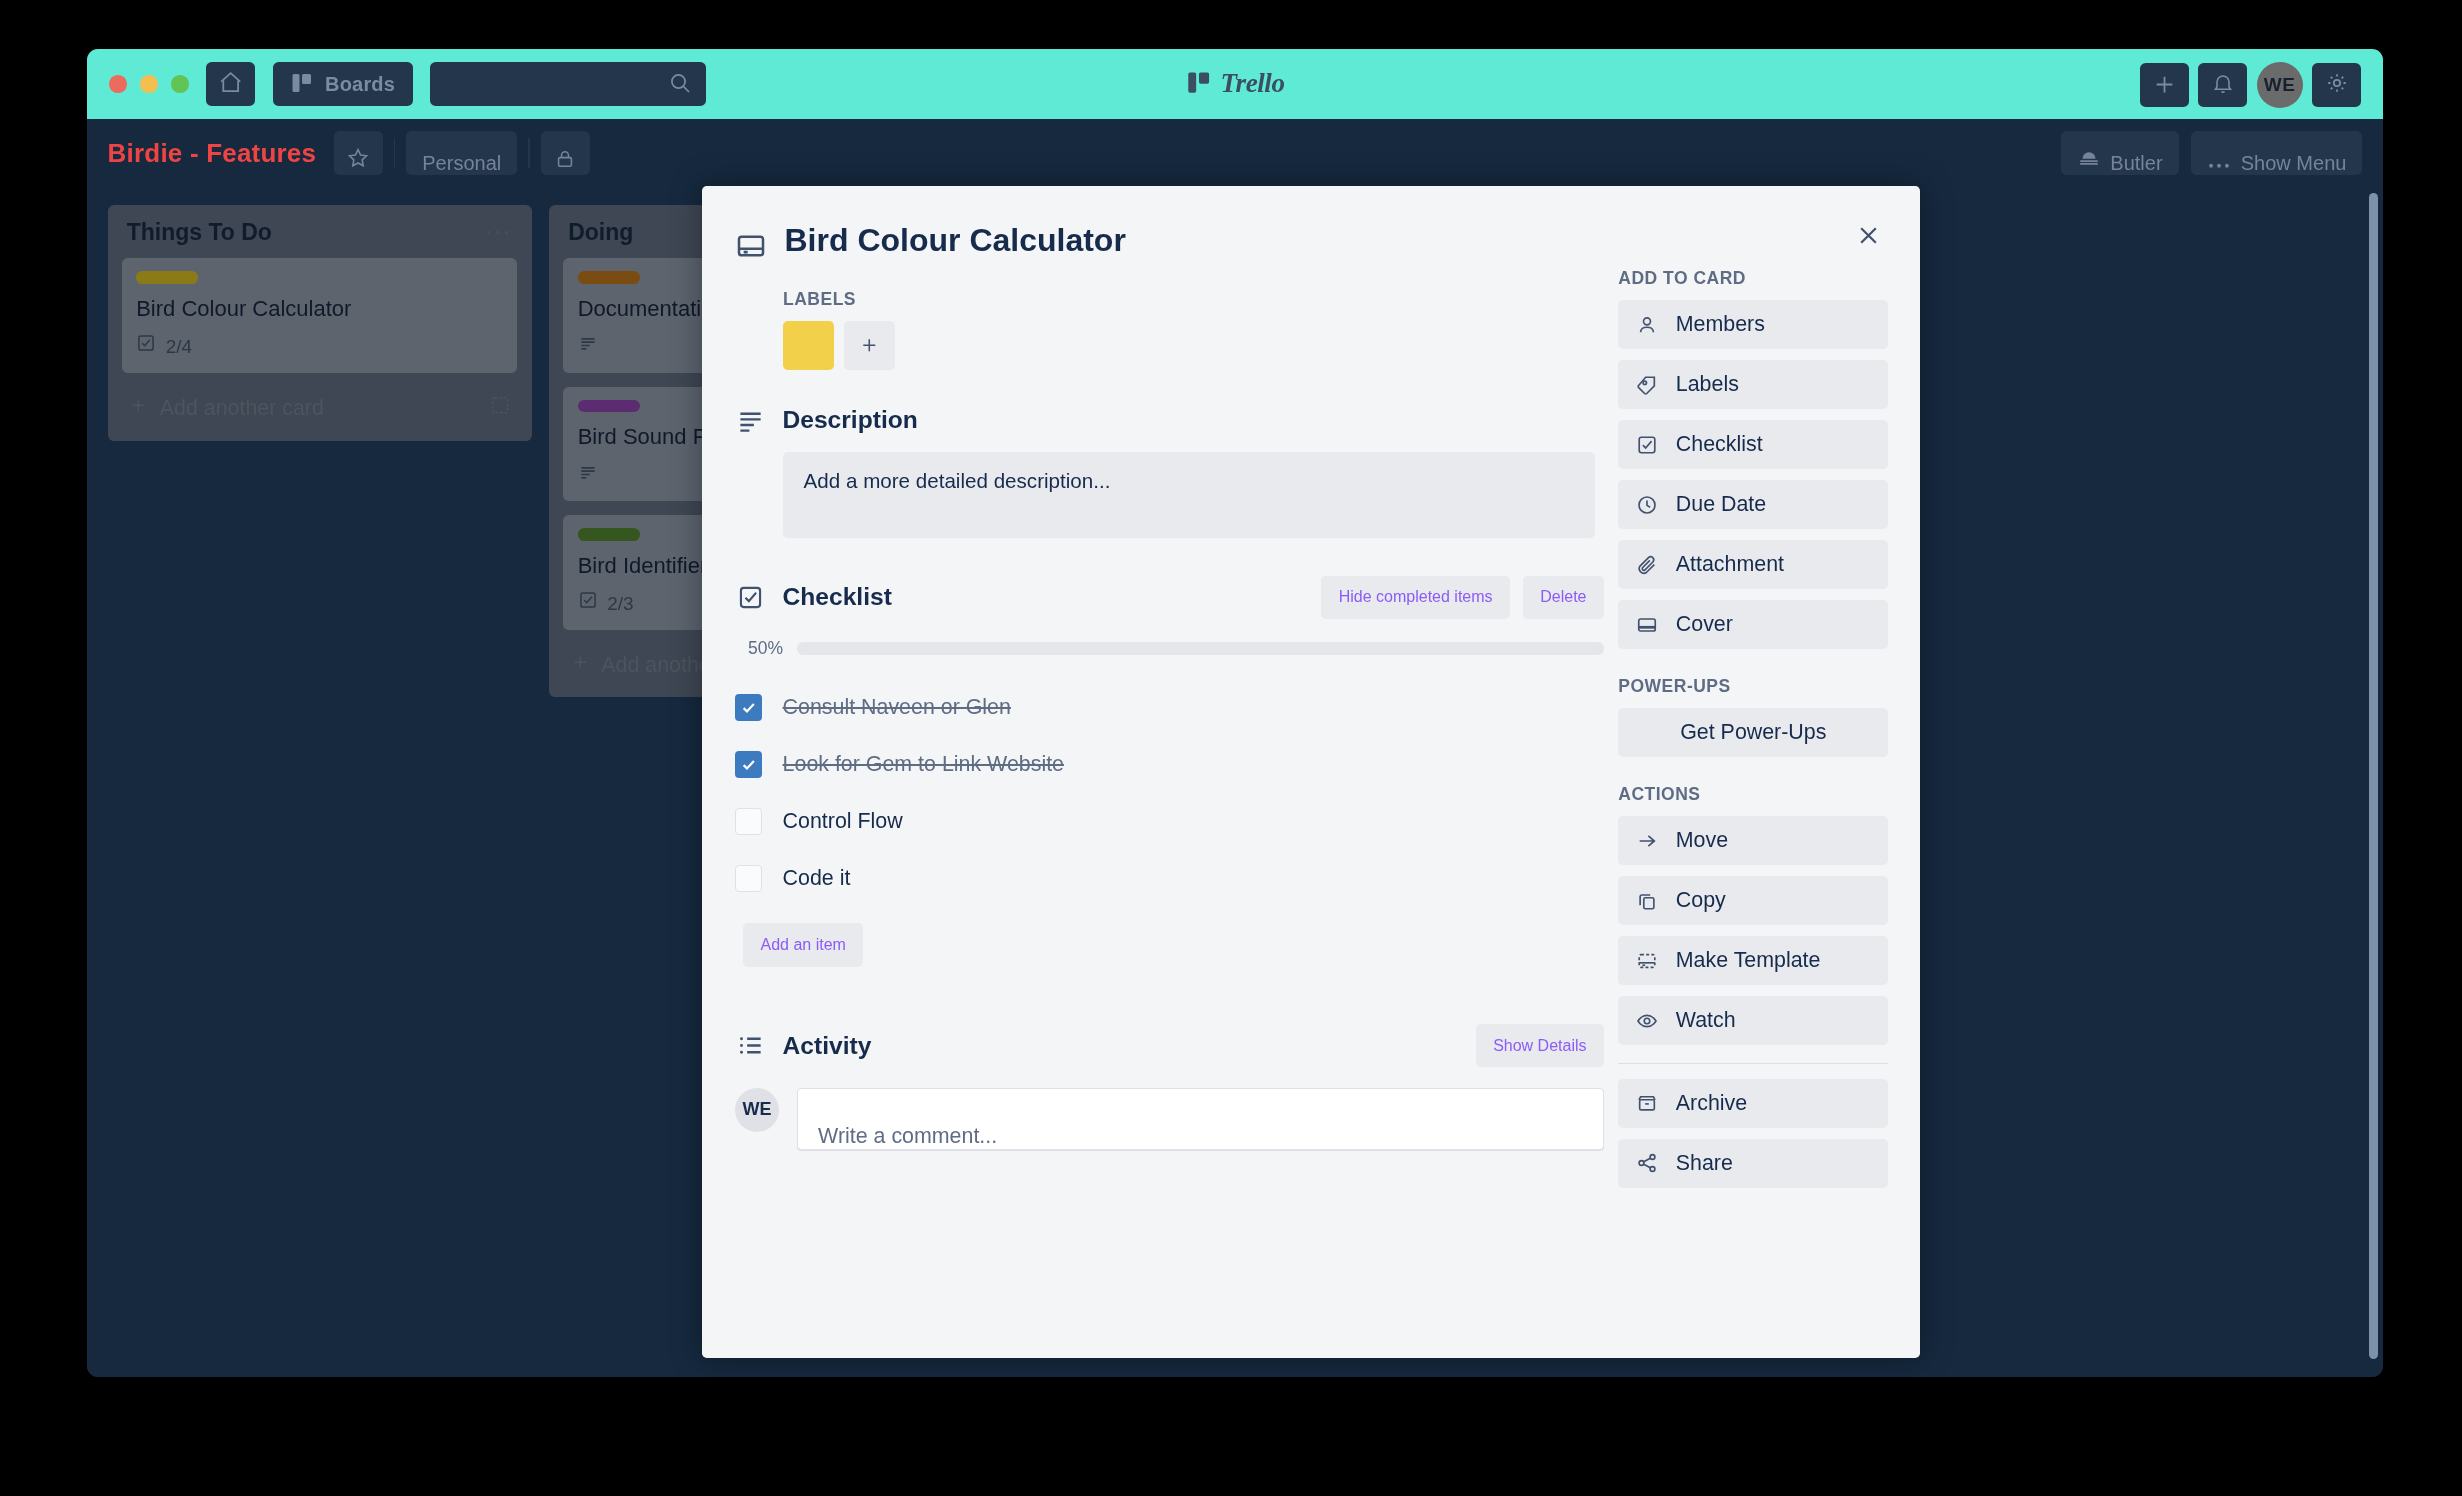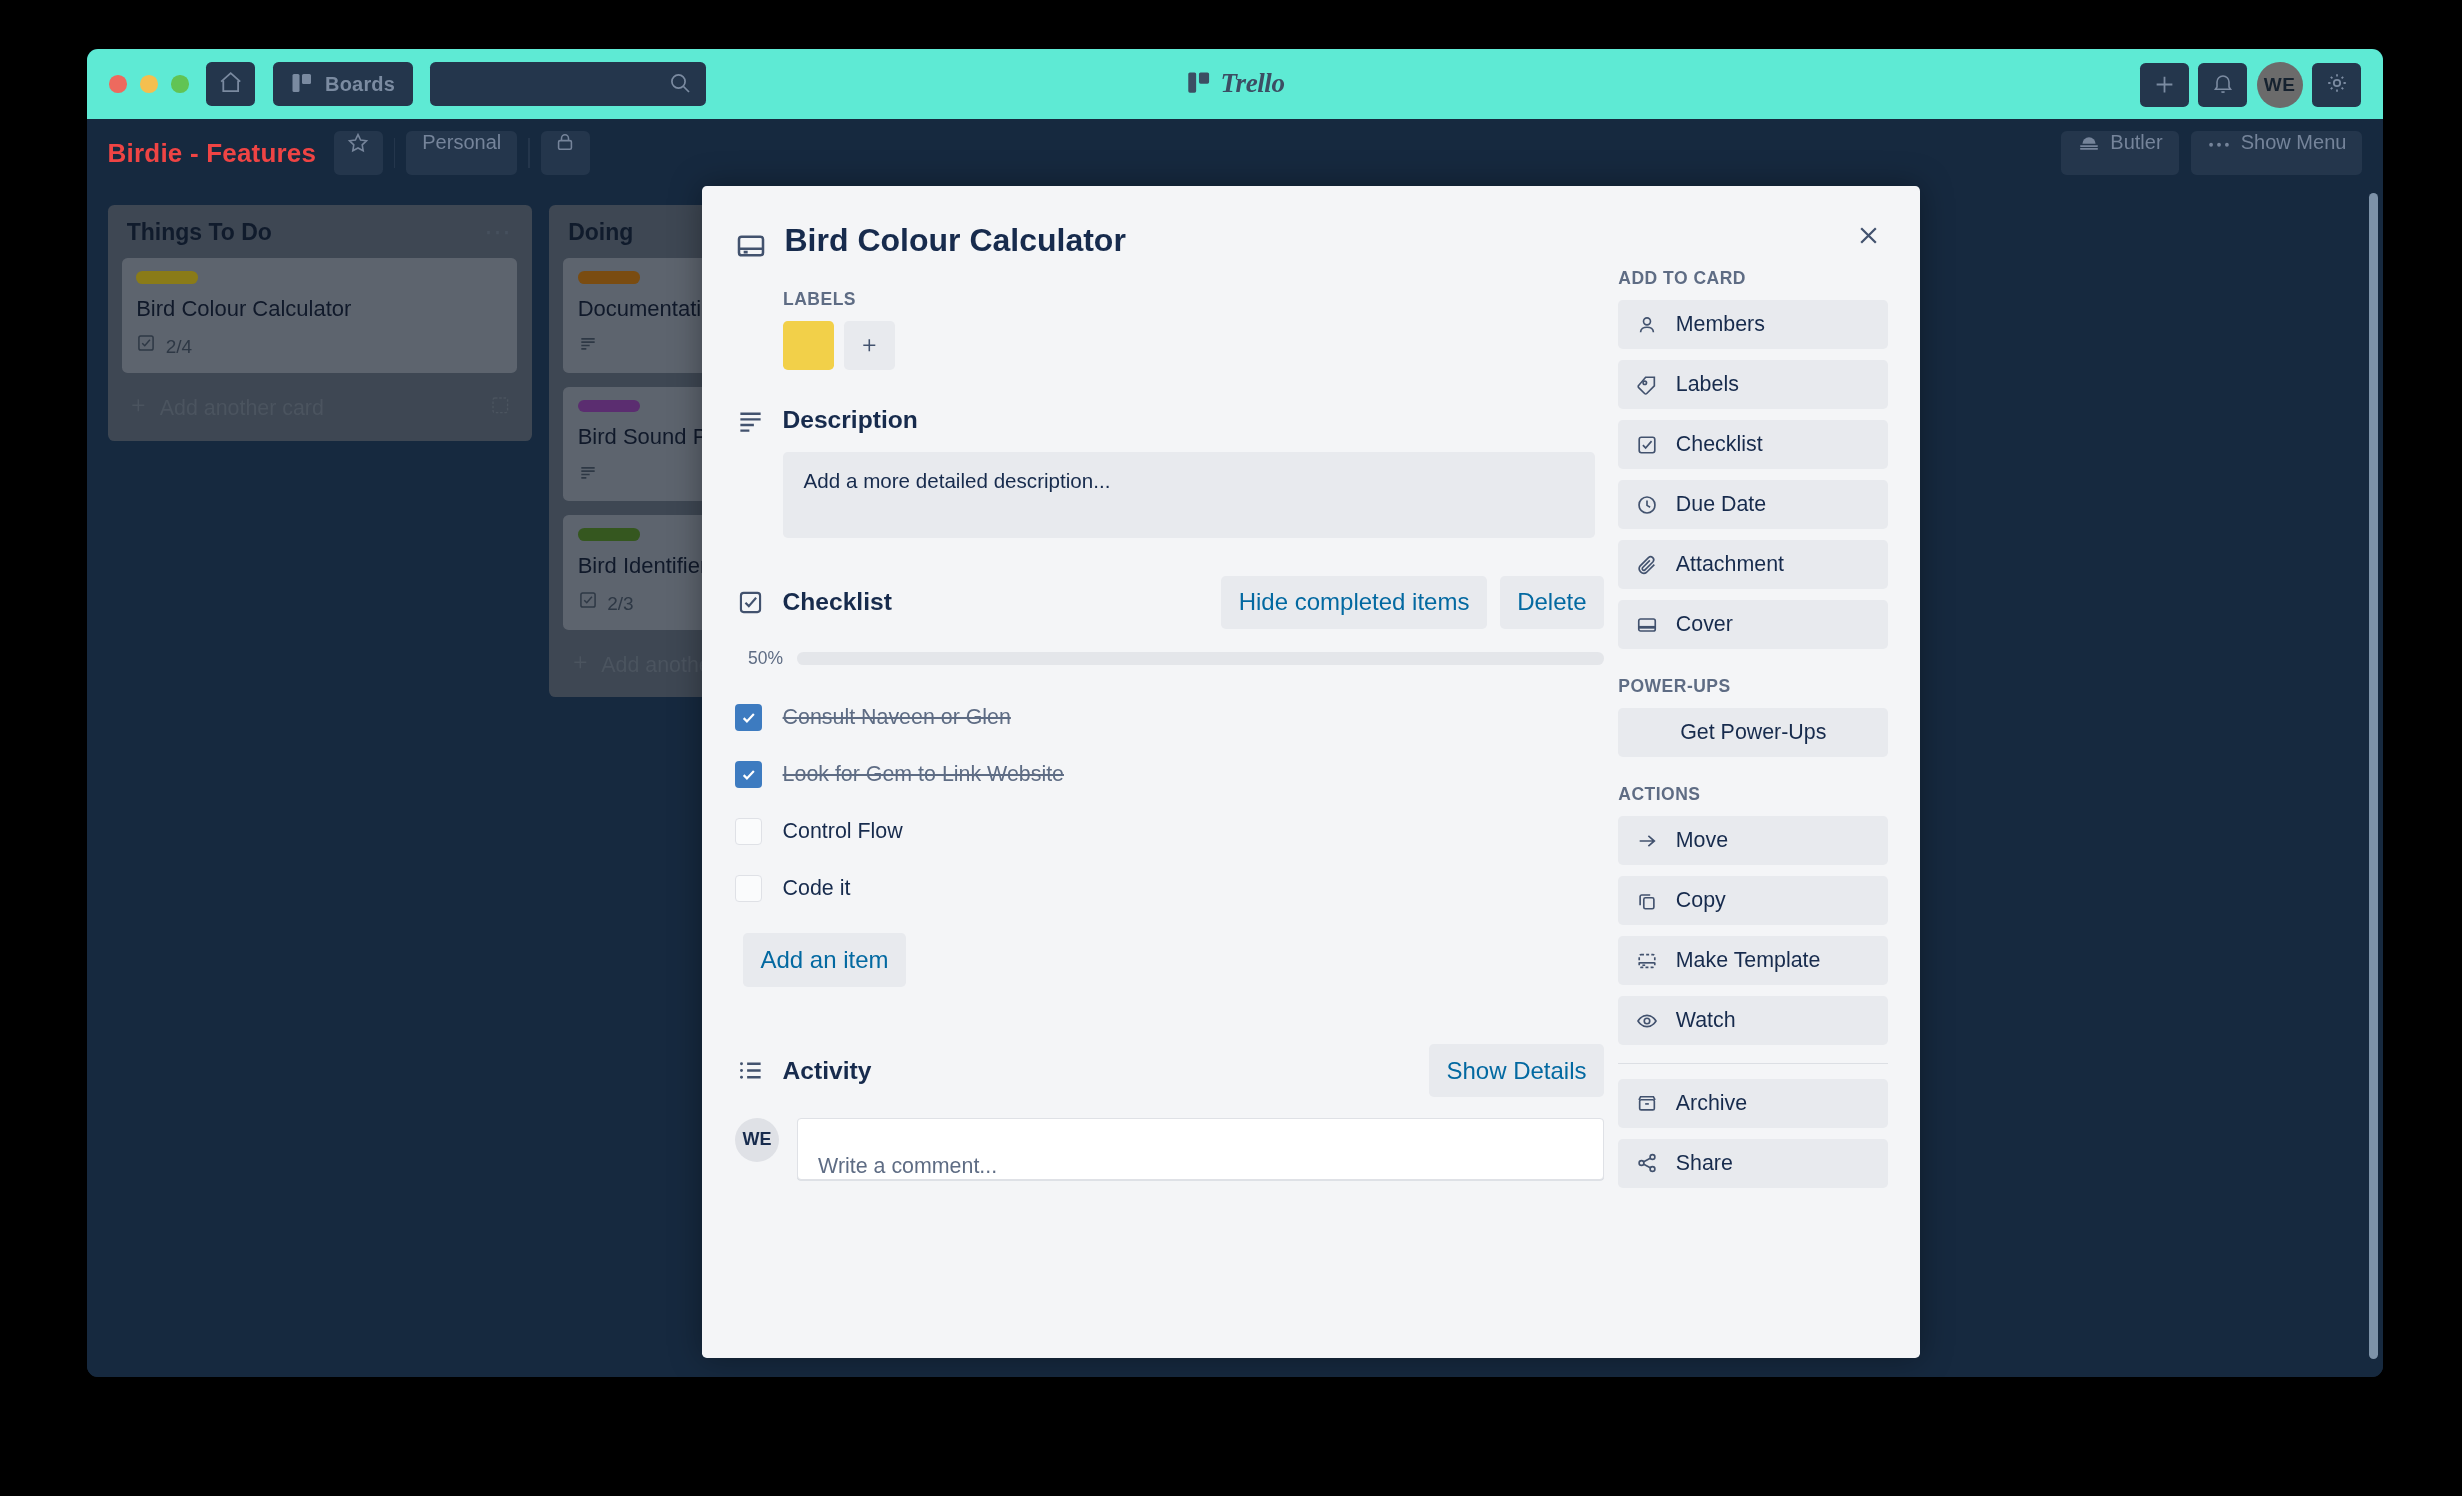"Personal" .bh-btn { align-items: flex-start -> flex-end }
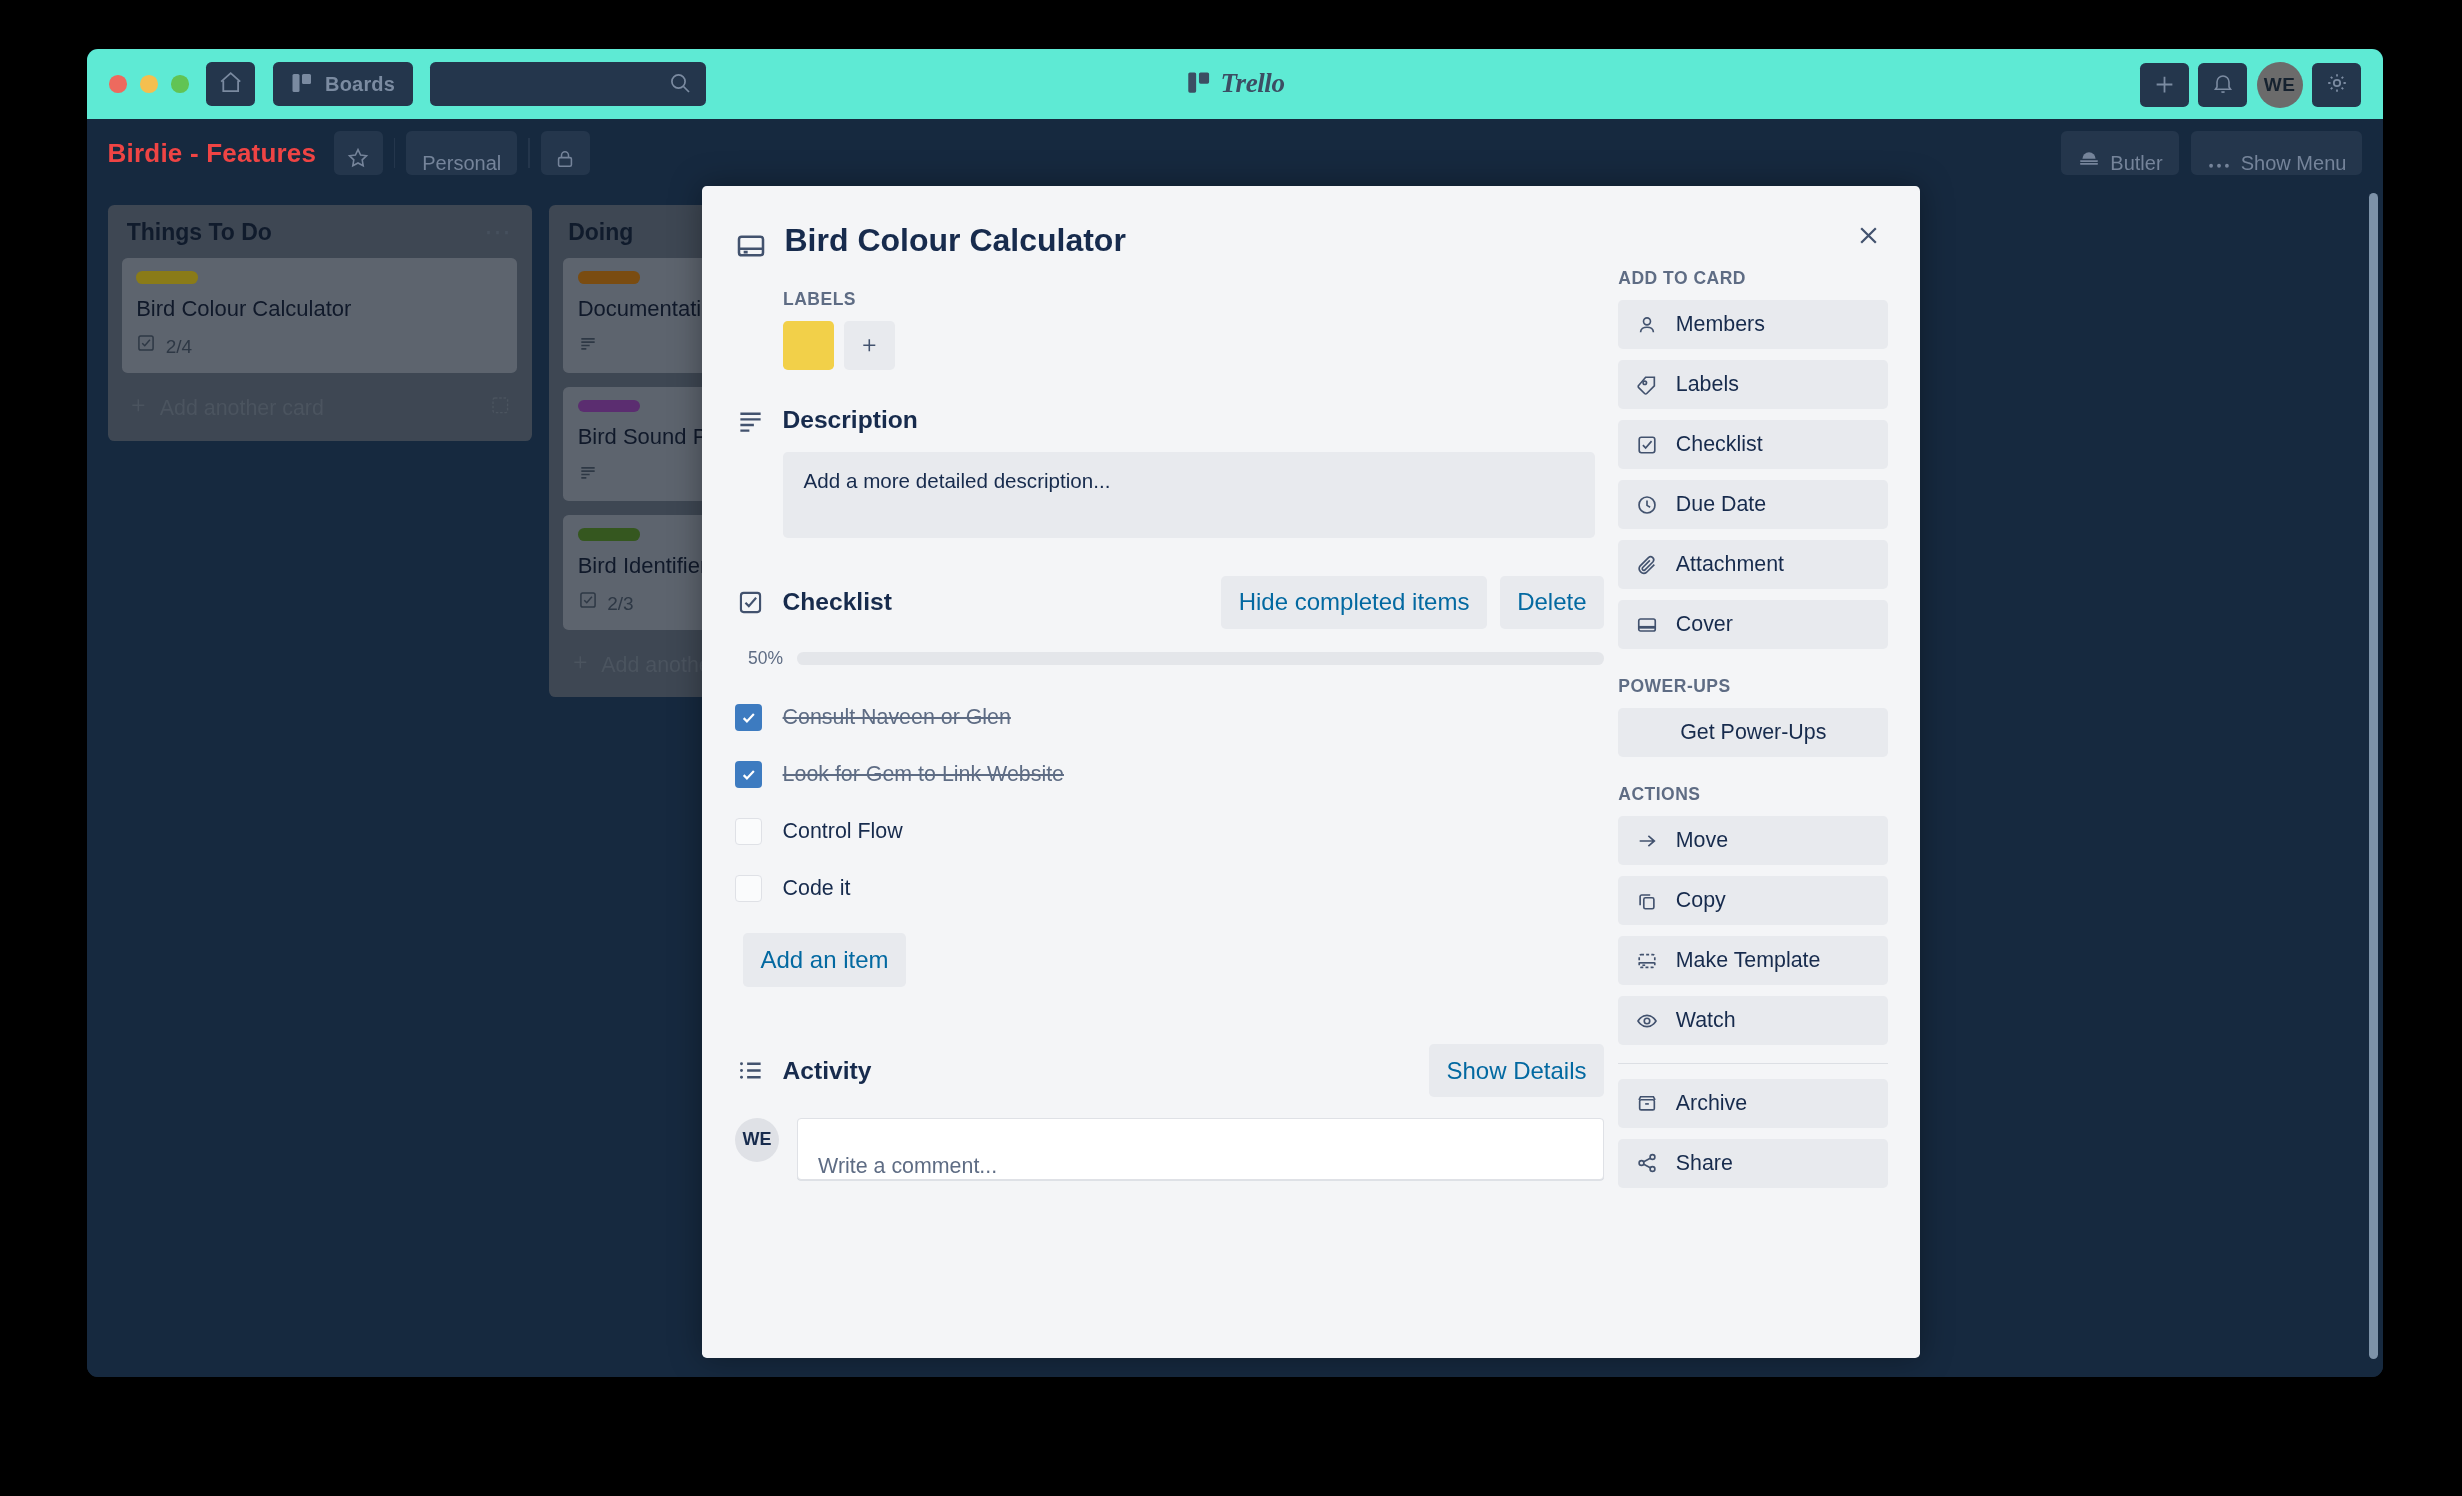"Hide completed items" .btn-grey { color: #0369a1 -> #8b5cf6; font-size: 24px -> 16px }
